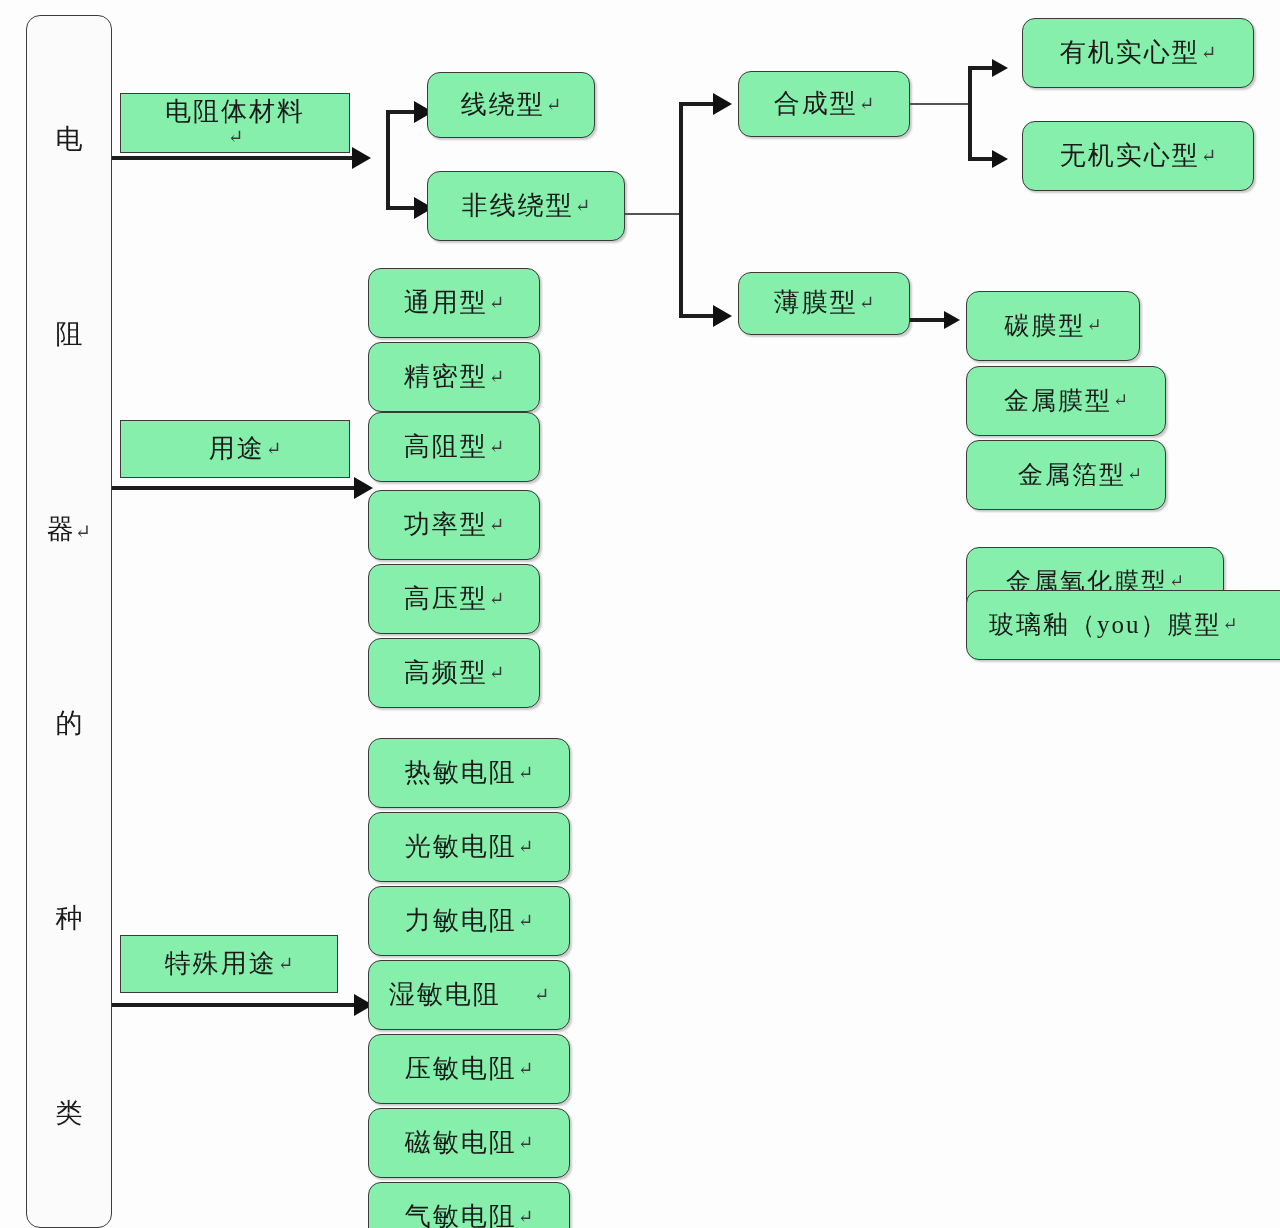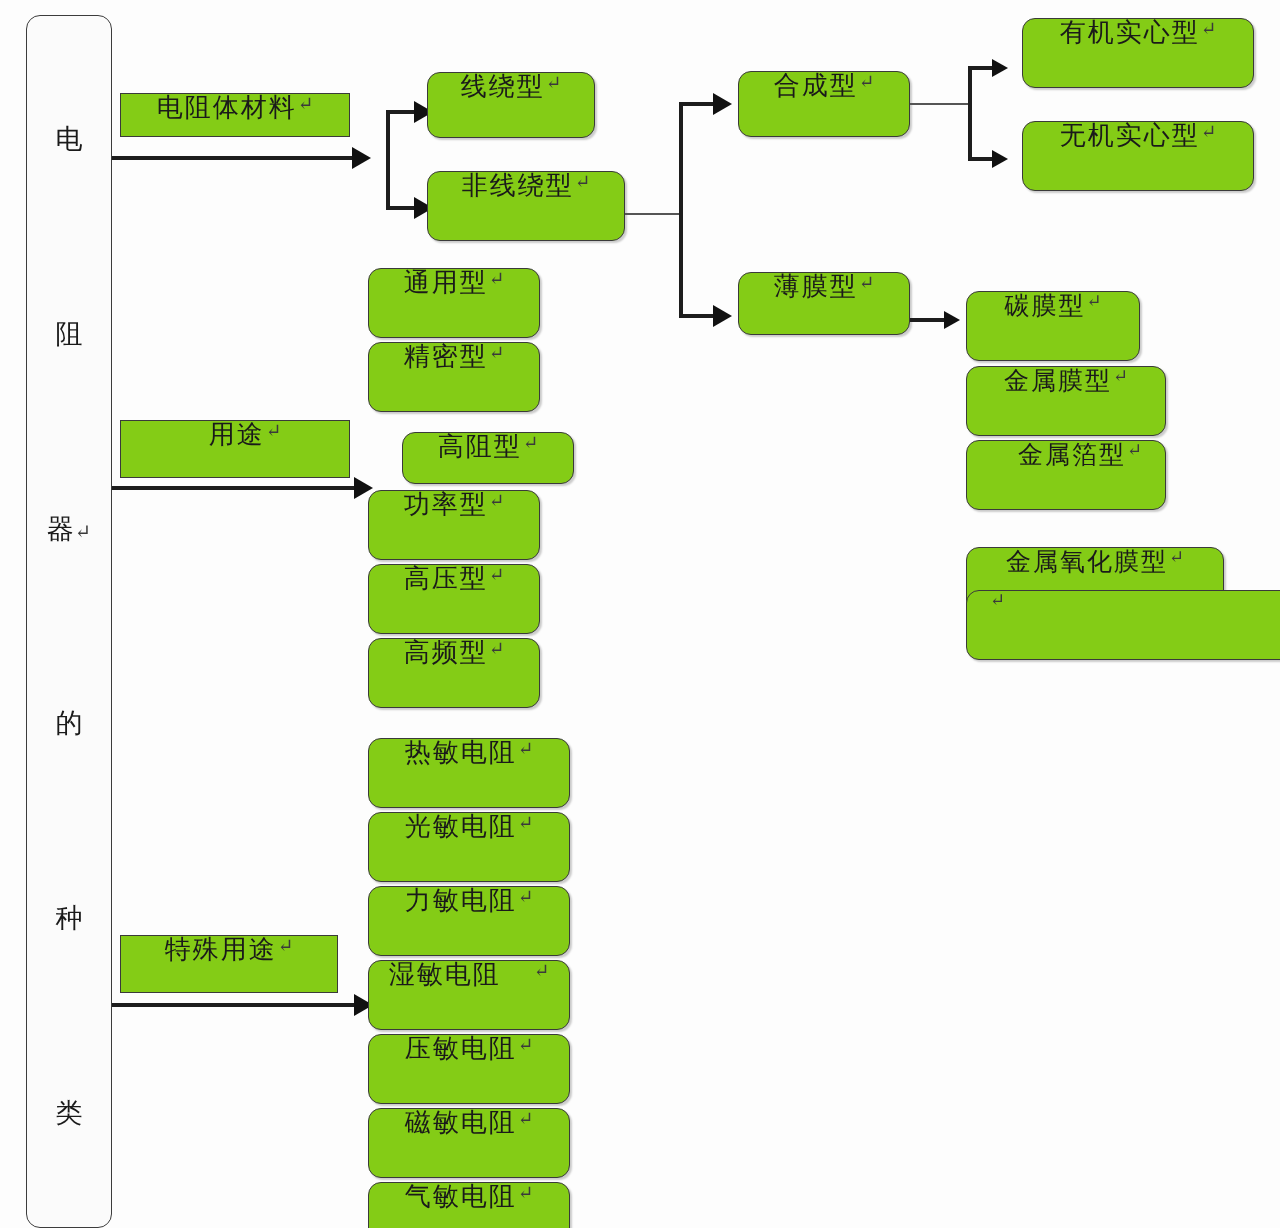"有机实心型" .node { align-items: flex-start -> center; background: #84cc16 -> #86efac }
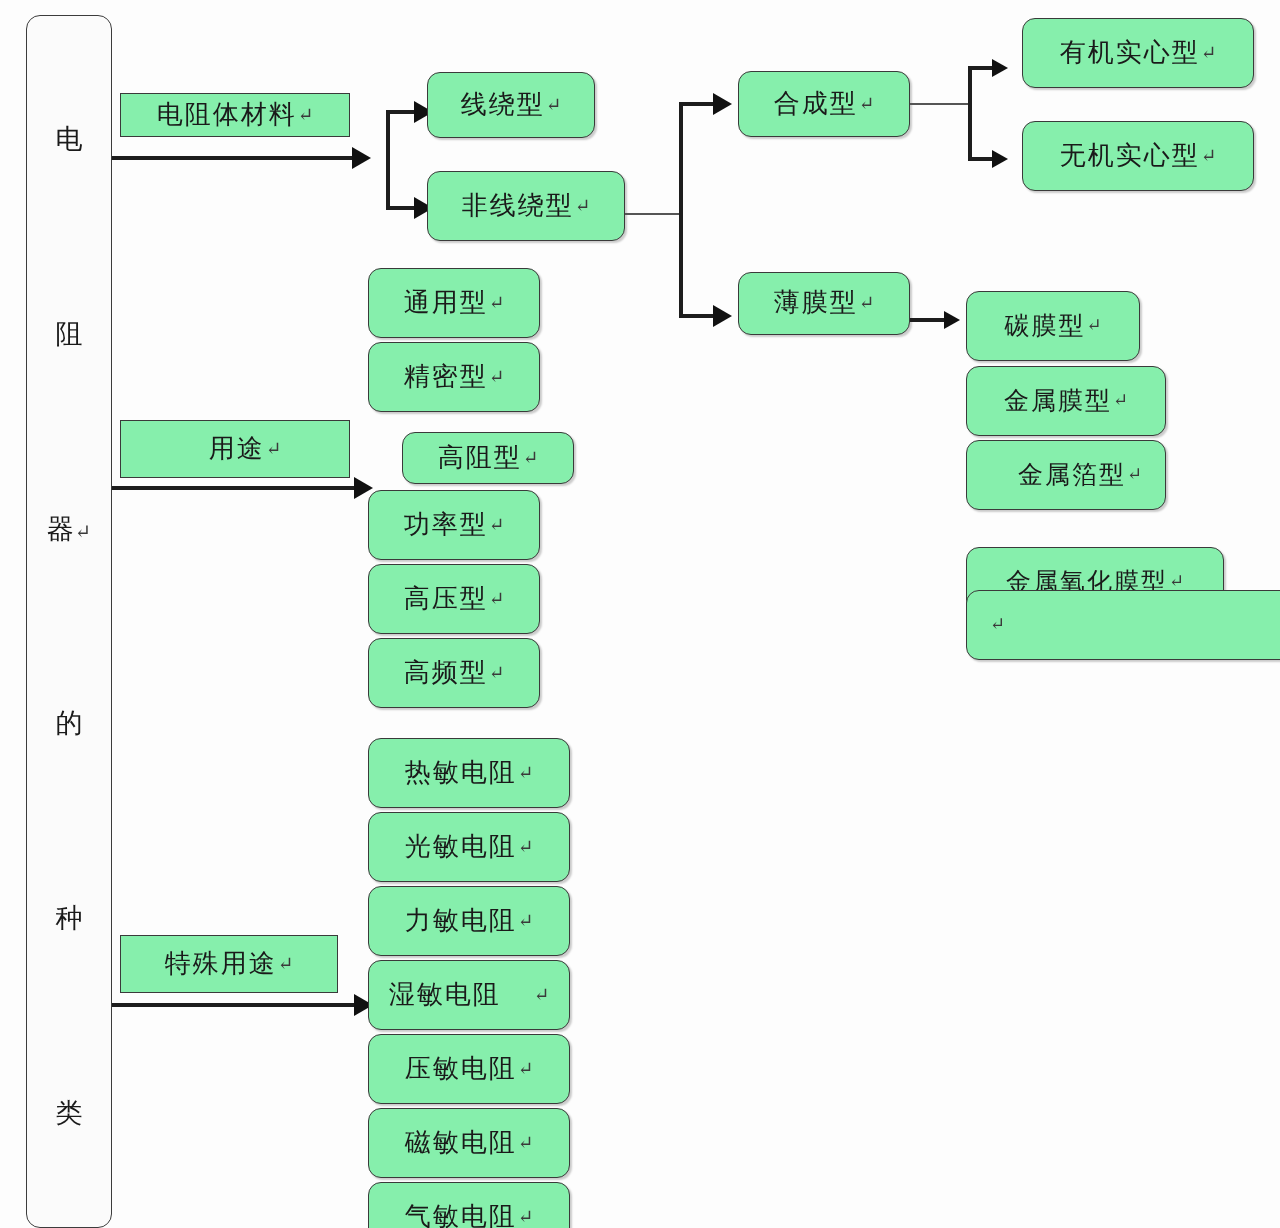"电阻体材料" div.node { flex-direction: none -> column; height: 44px -> 60px }
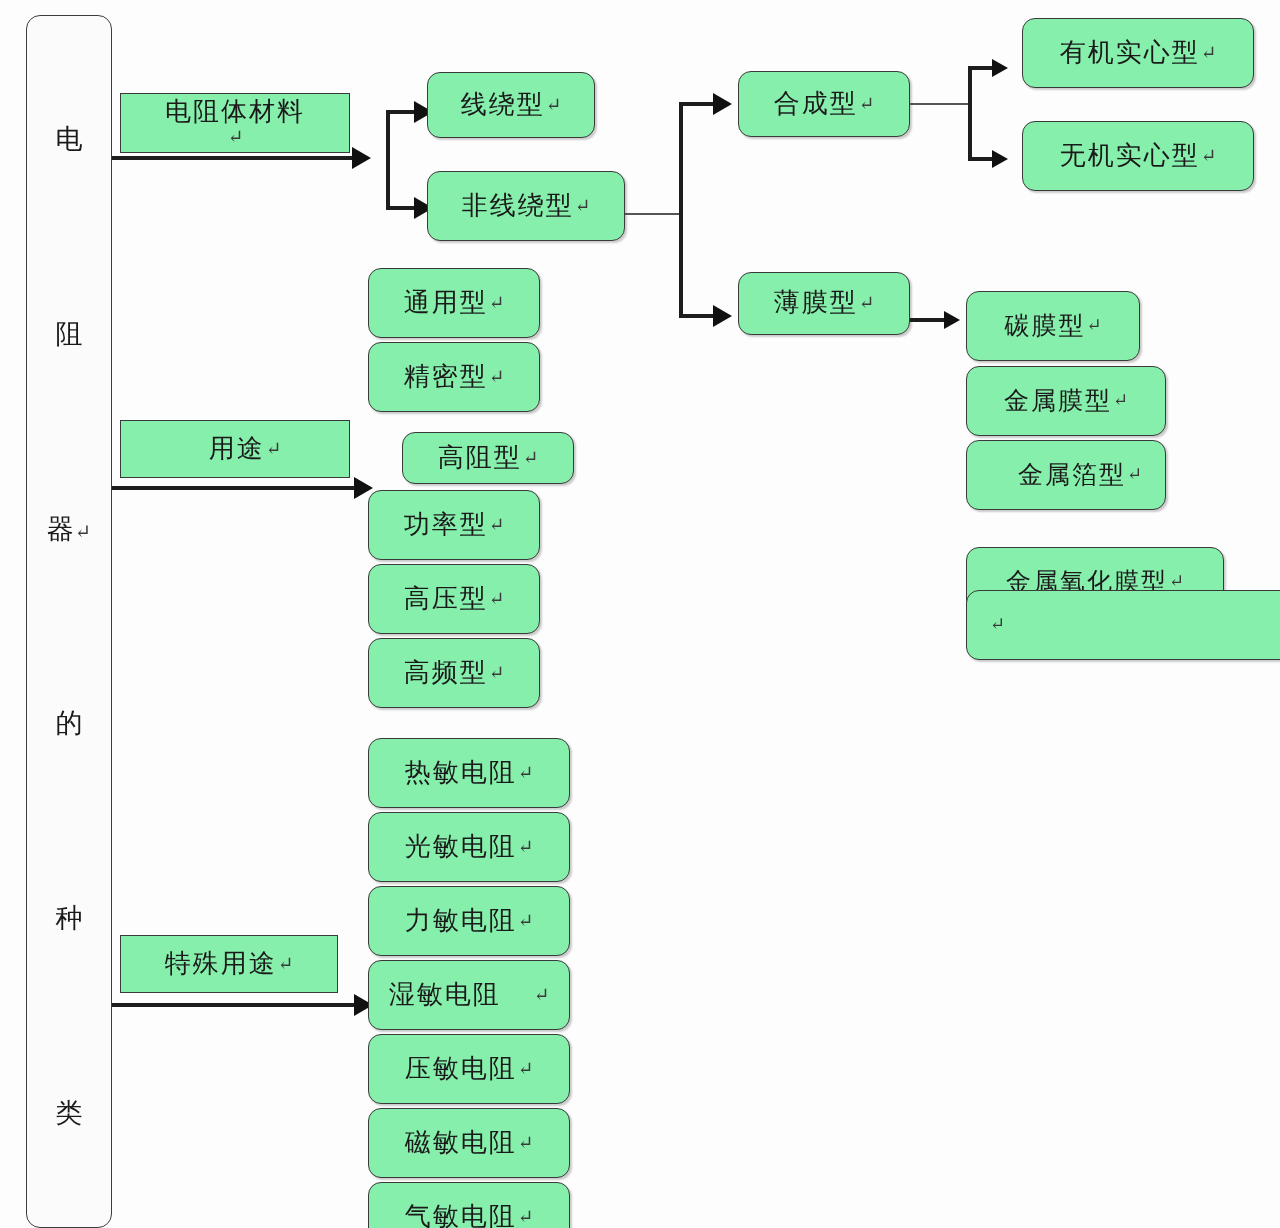"高阻型" div.node { height: 52px -> 70px; margin-left: 34px -> none; top: 432px -> 412px }
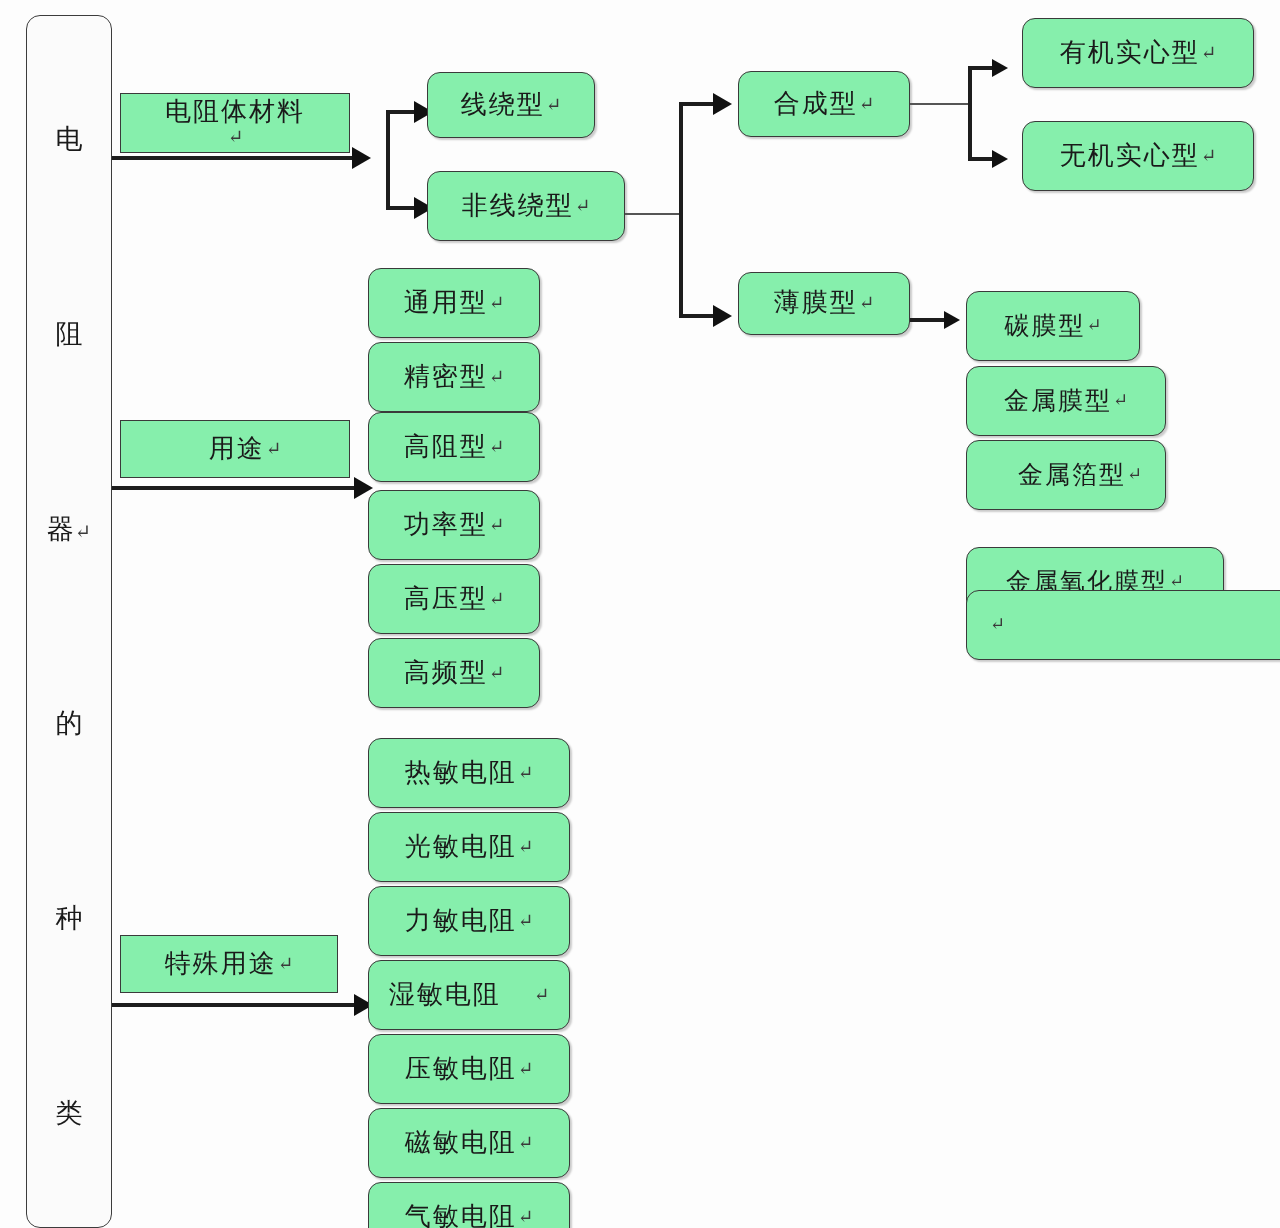"玻璃釉（you）膜型" span { html: none -> <span>玻璃釉（you）膜型</span> }
